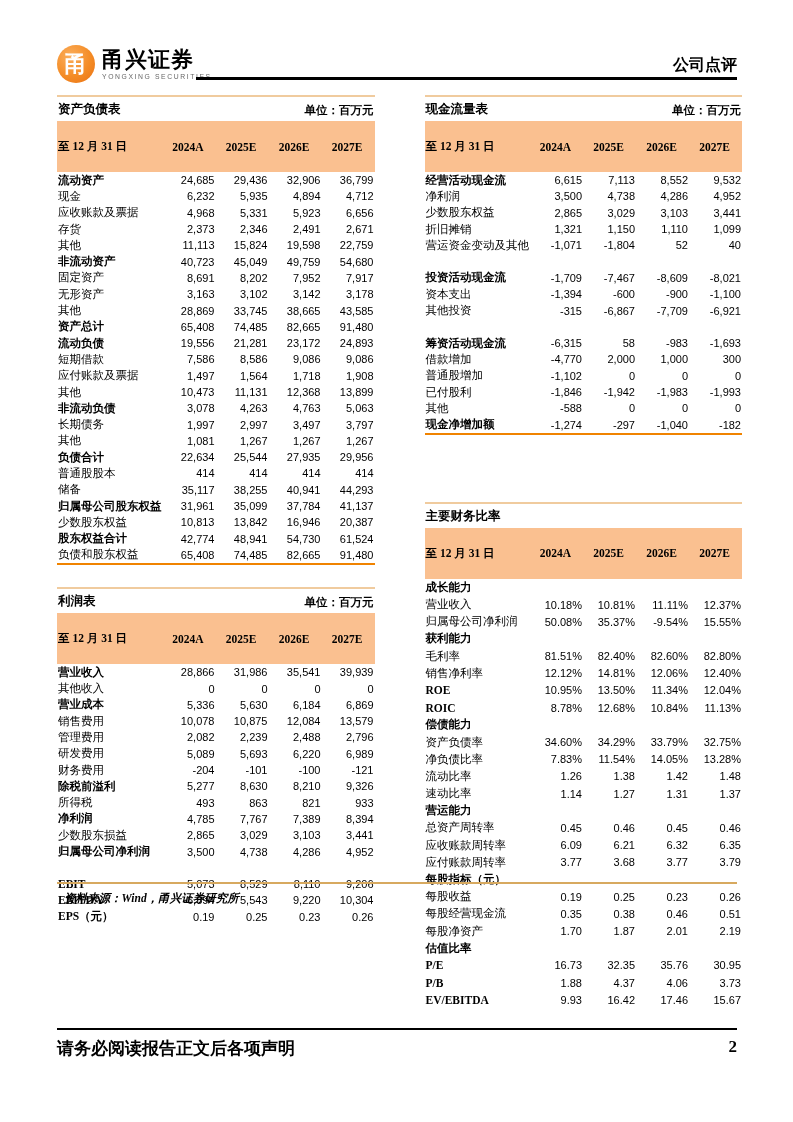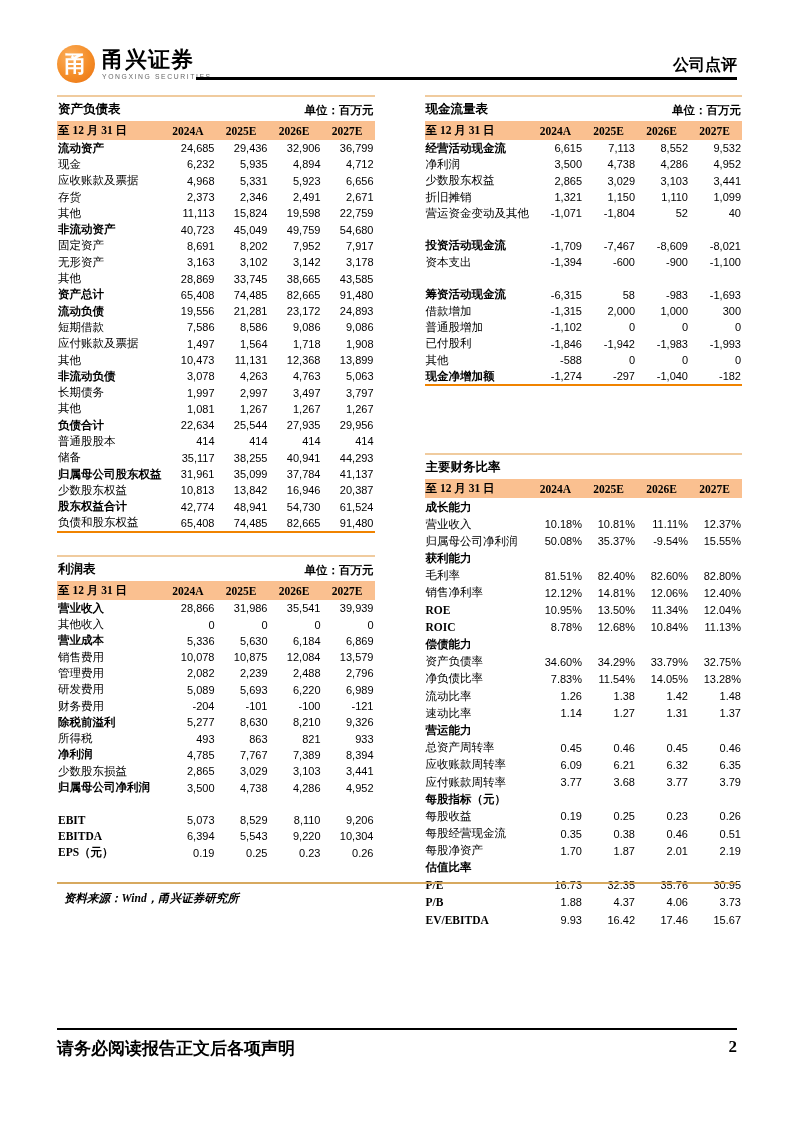"至 12 月 31 日" .tbl-head { padding: 0 1px -> 16px 1px }
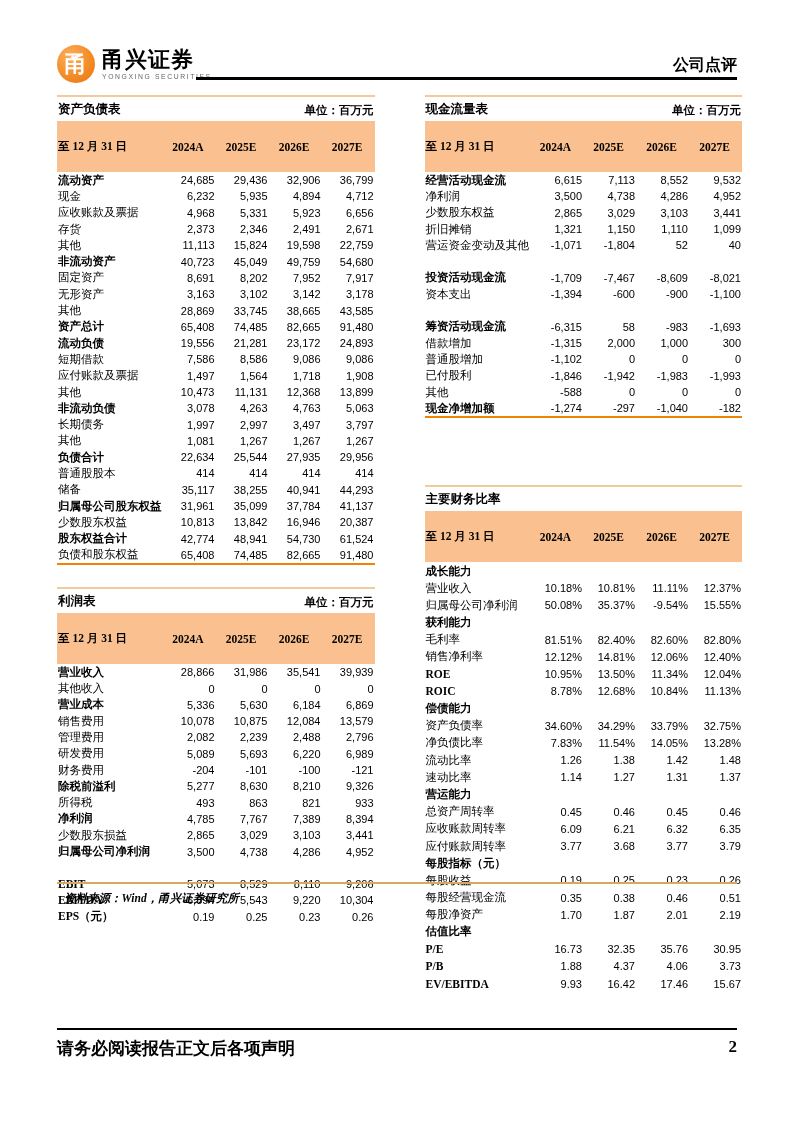"其他投资" div.tbl-row { html: none -> <div> <span>其他投资</span> <span>-315</span> <span>-6,867</span> <span>-7,709</span> <span>-6,921</span> </div> }
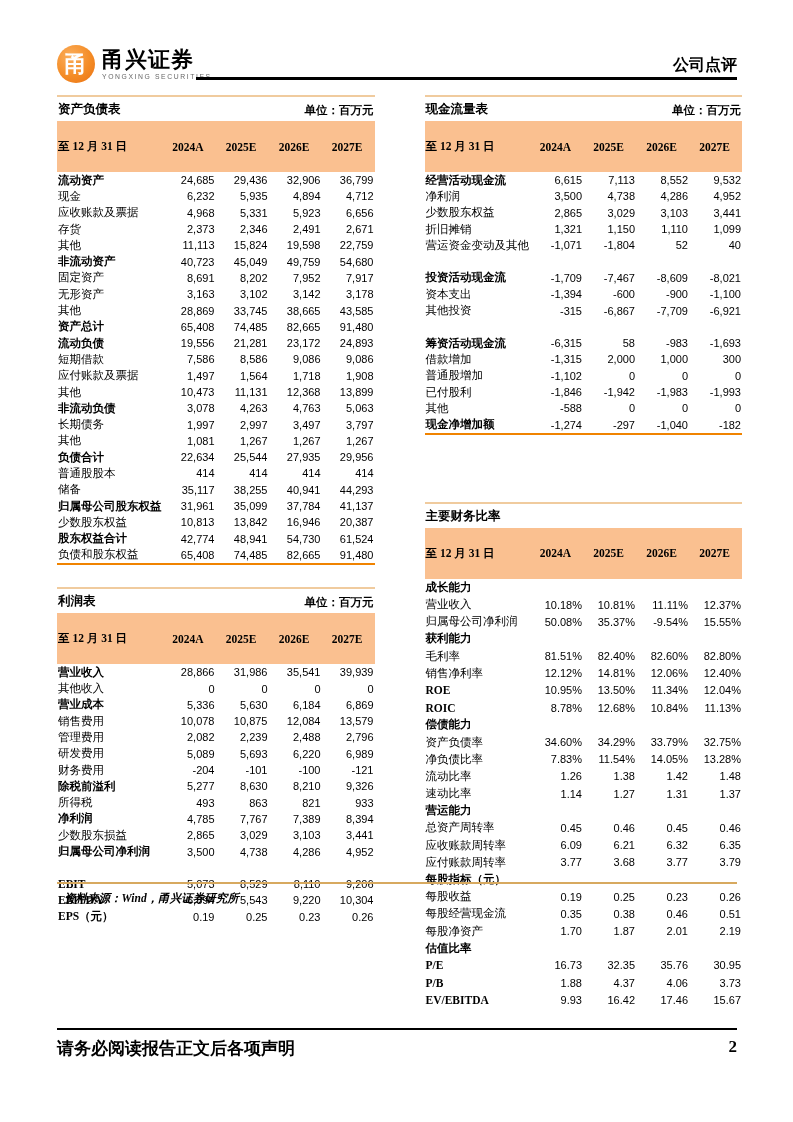"-1,315" span.val { text: -1,315 -> -4,770 }
